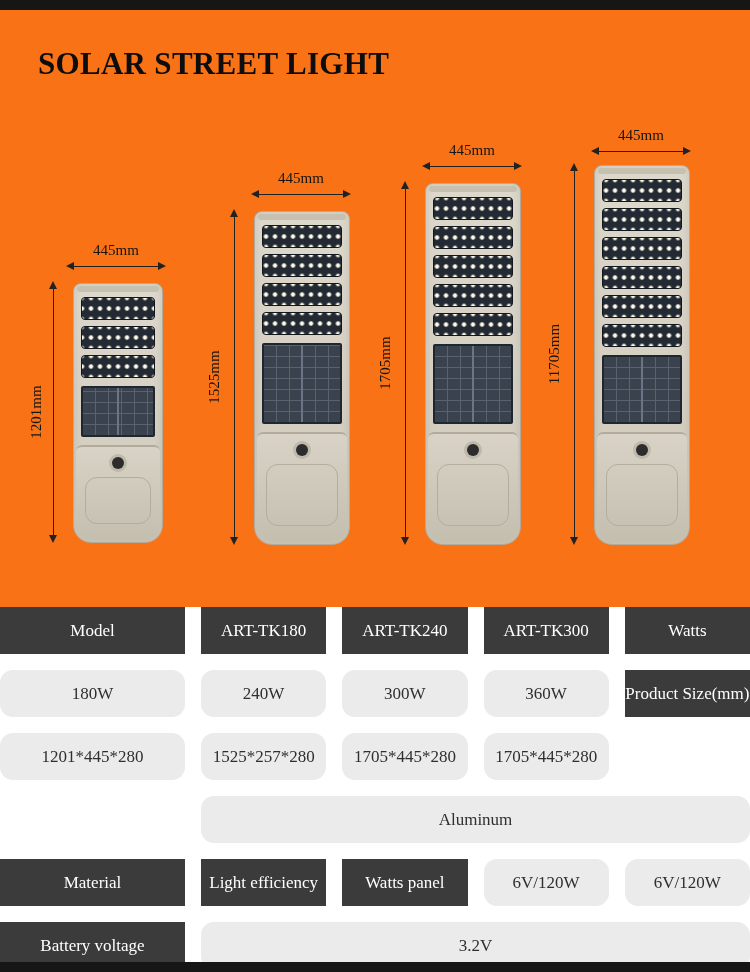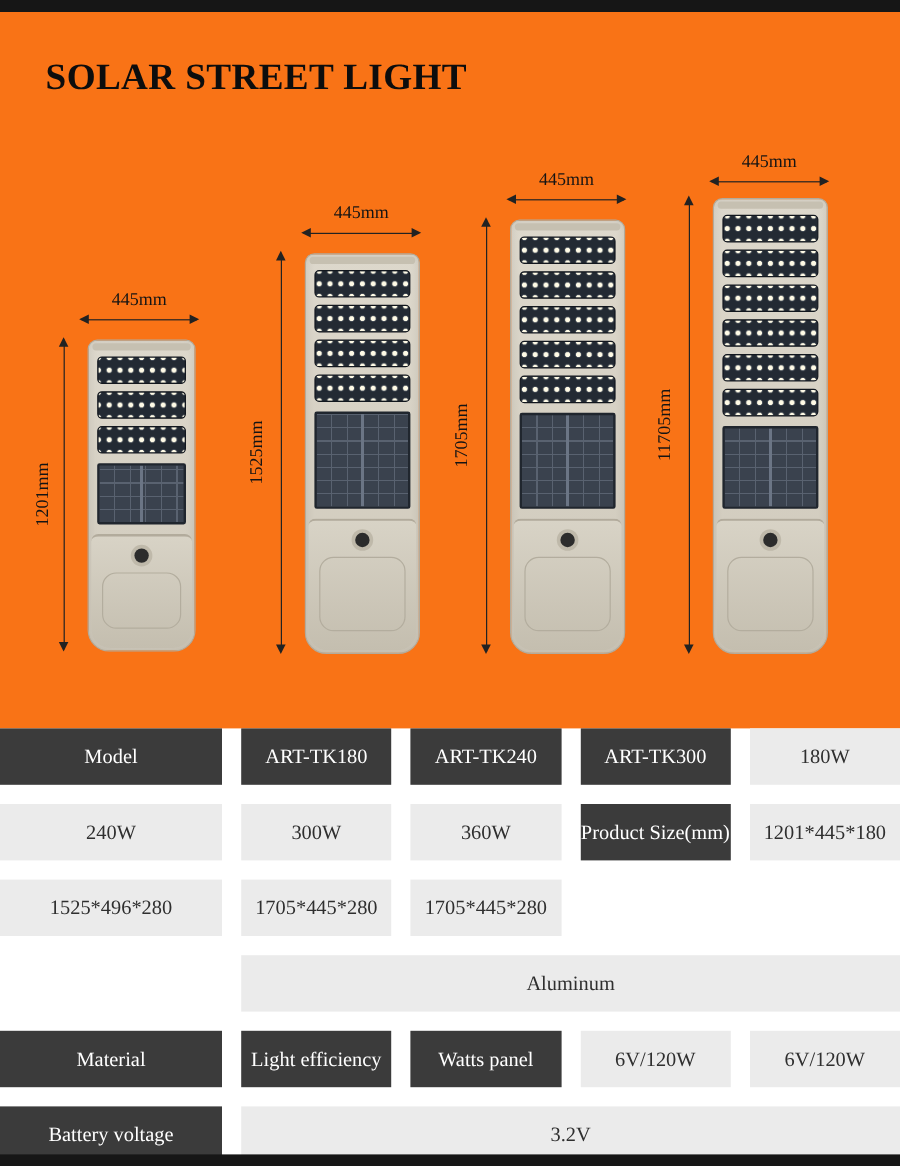"Watts" div.cell { html: none -> <div>Watts</div> }
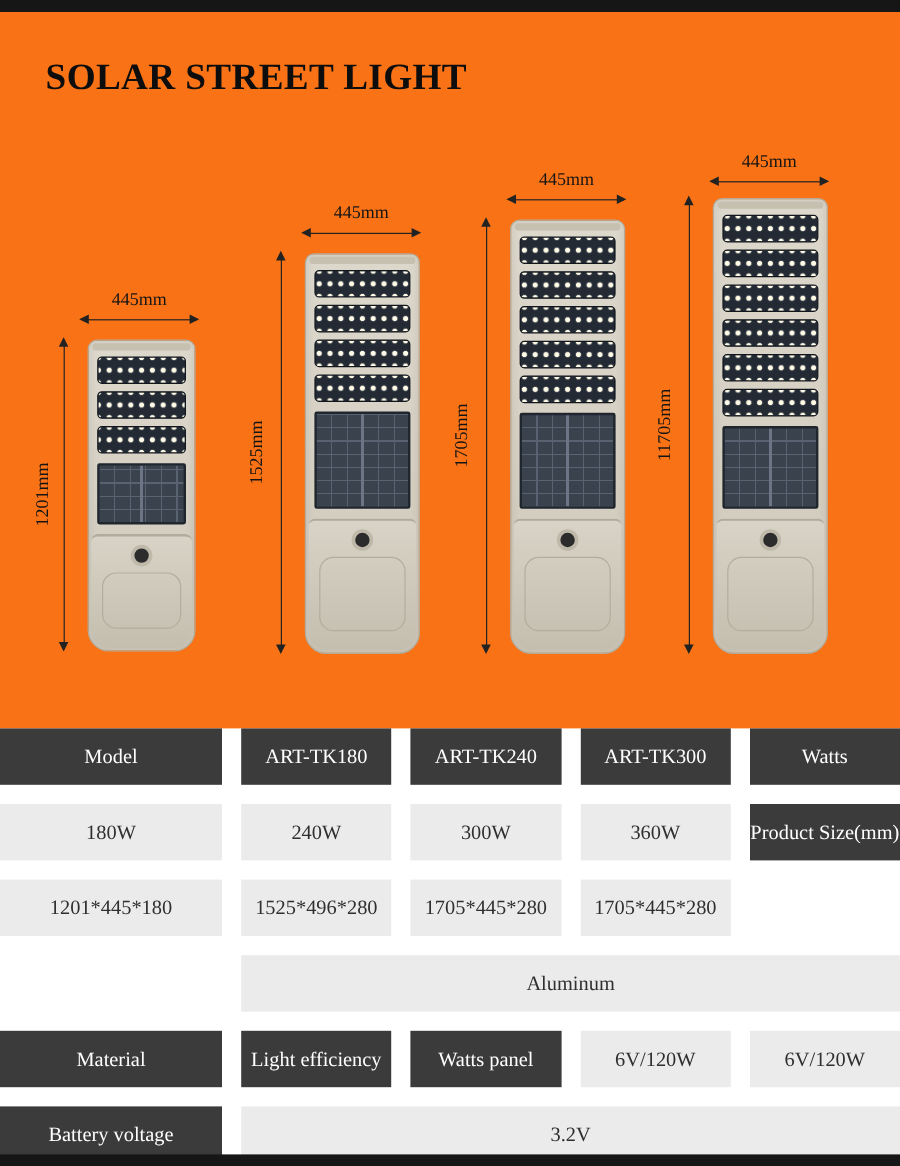"180W" .cell.light { border-radius: none -> 13px }
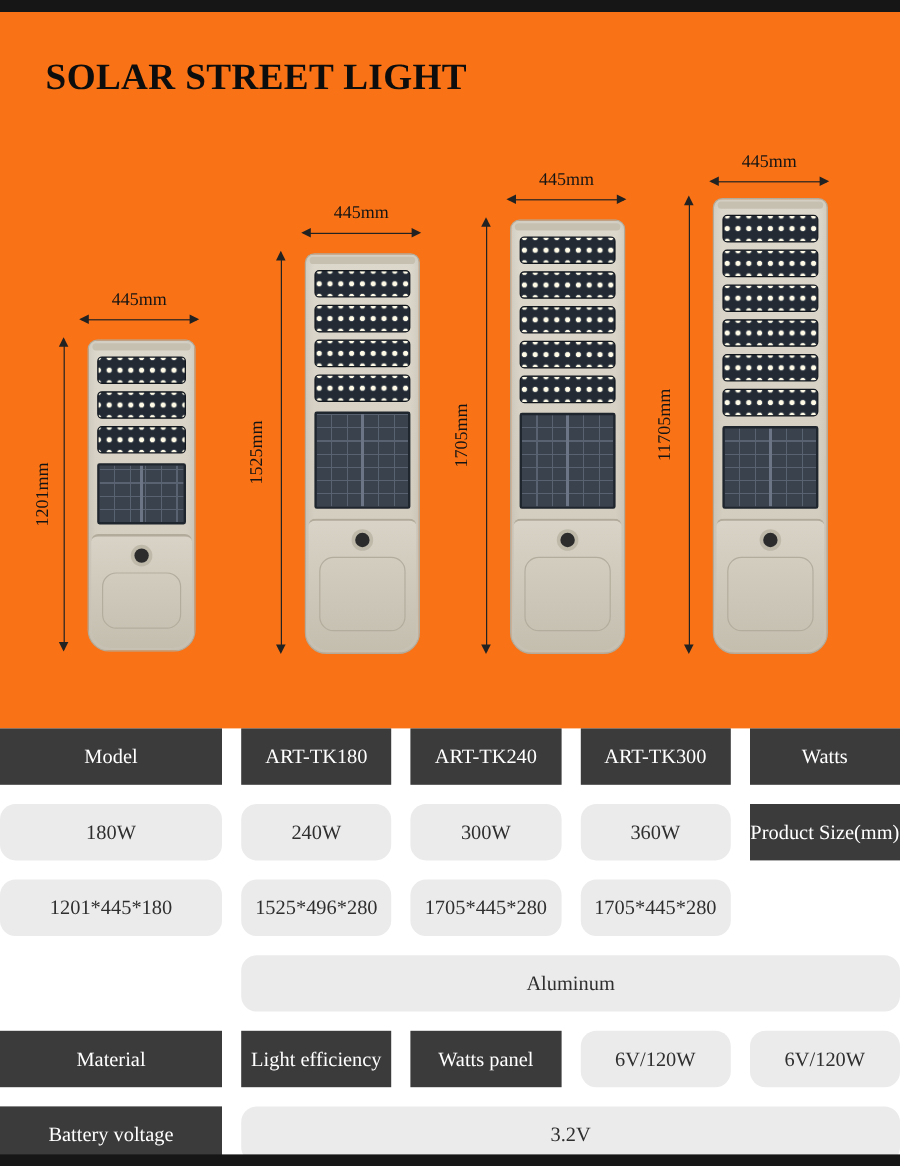"1201*445*180" div.cell { text: 180 -> 280 }
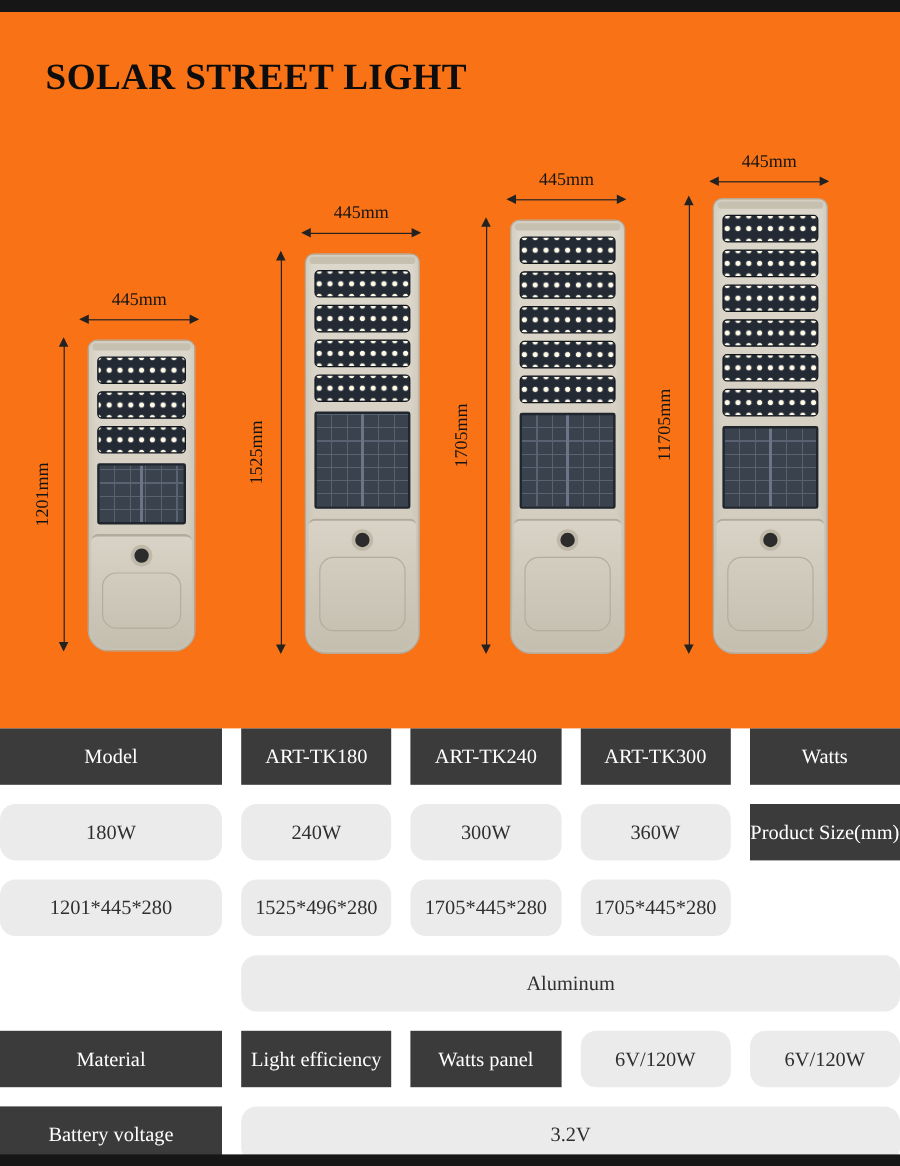"1525*496*280" div.cell { text: 496 -> 257 }
